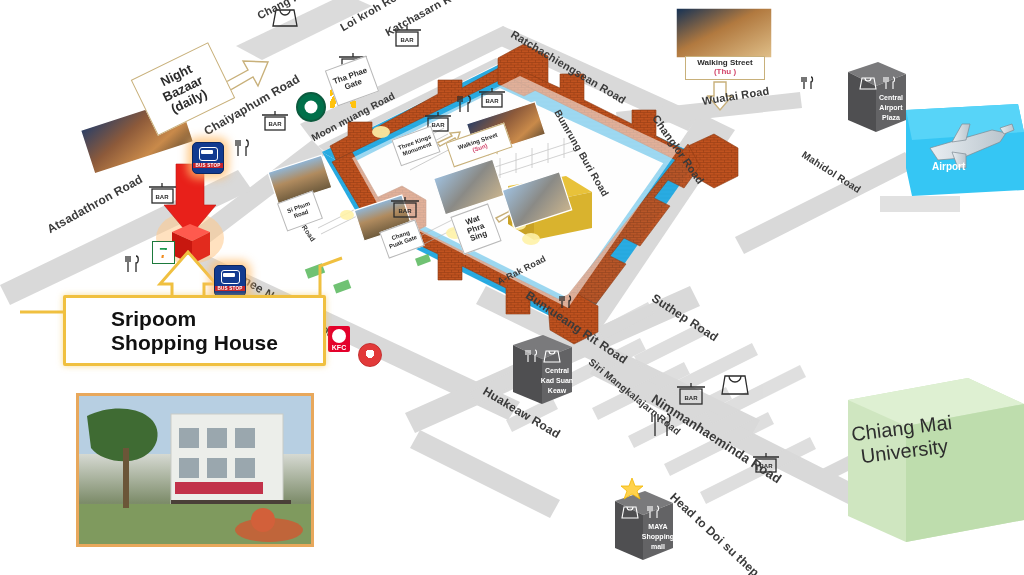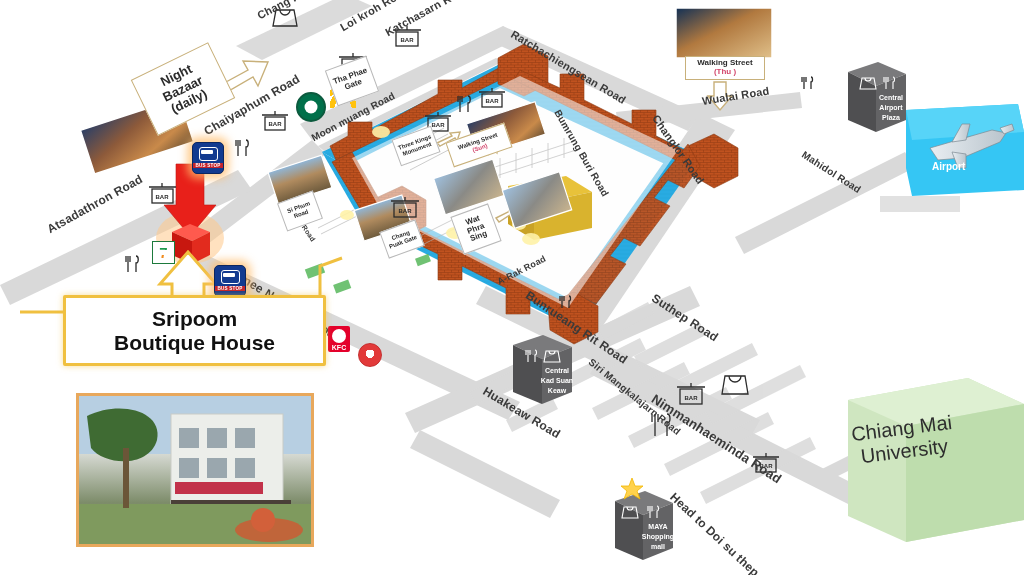"Sripoom" #hotel-card { text-align: center -> left }
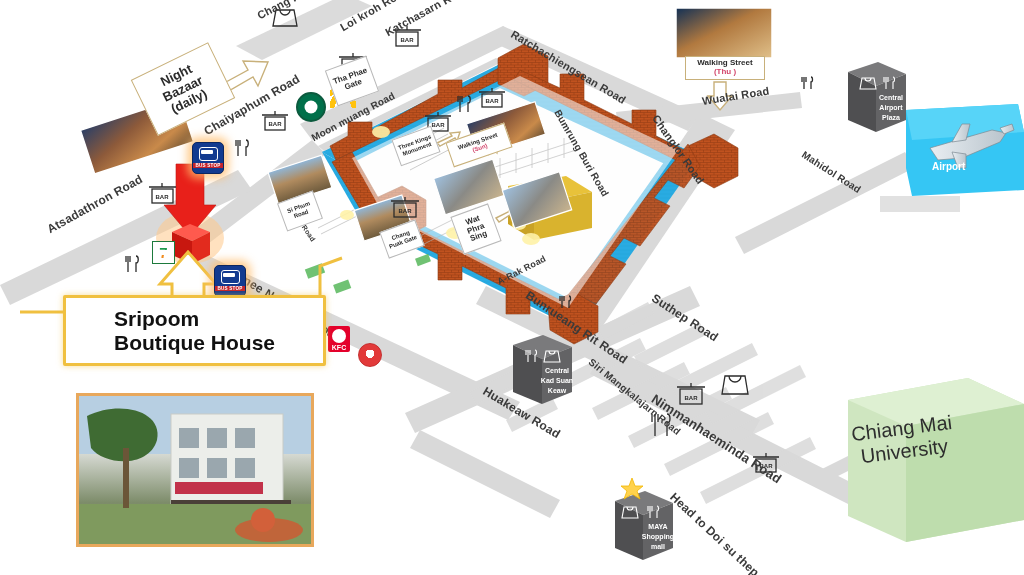"Boutique House" div { text: Boutique -> Shopping }
